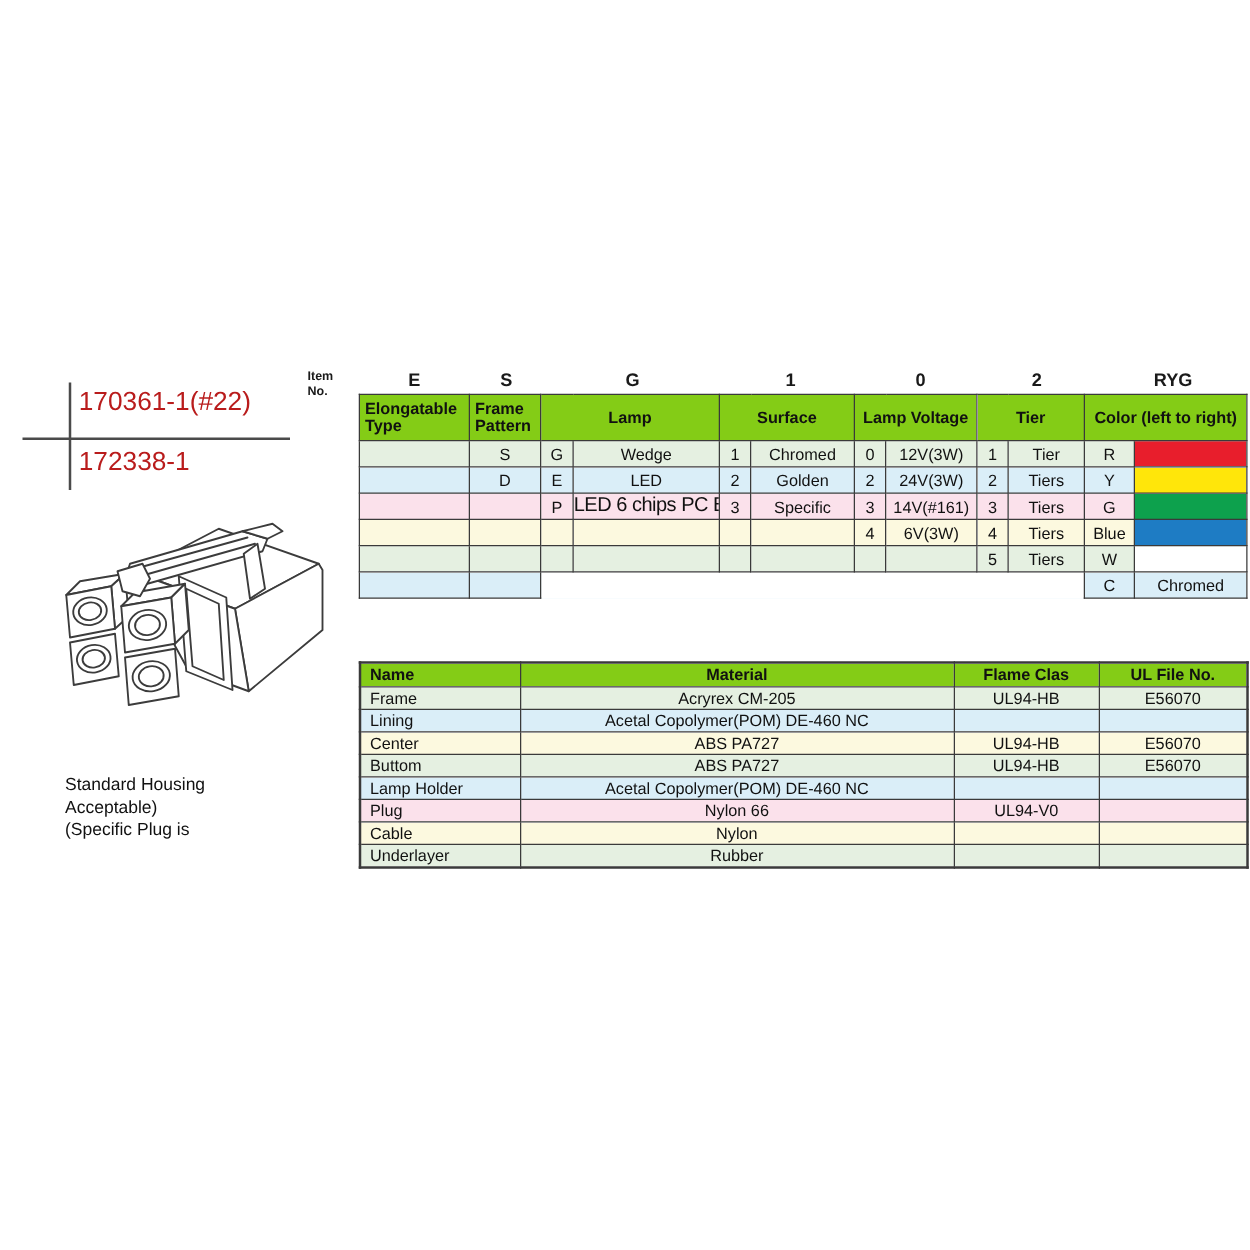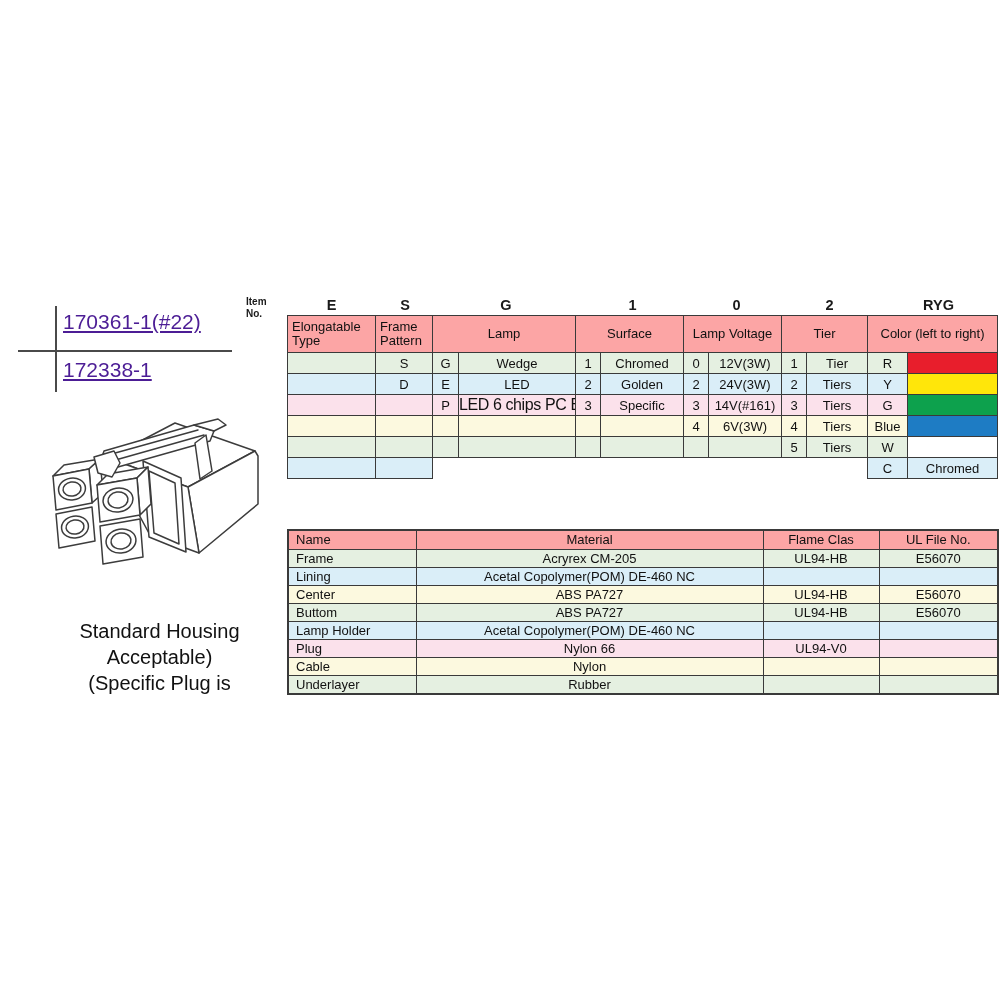"170361-1(#22)" .pn { color: #4c1d95 -> #b91c1c; text-decoration: underline -> none }
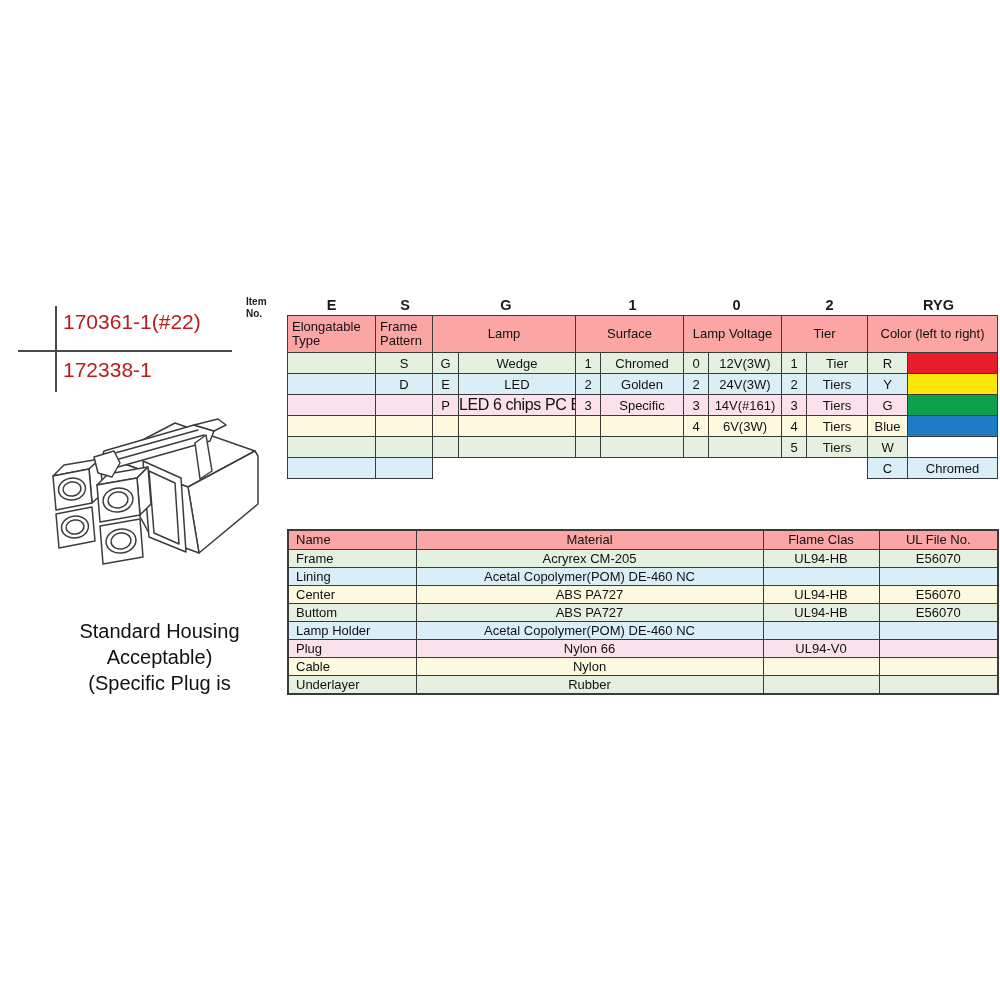"Elongatable Type" th { background: #fca5a5 -> #84cc16; font-weight: normal -> bold }
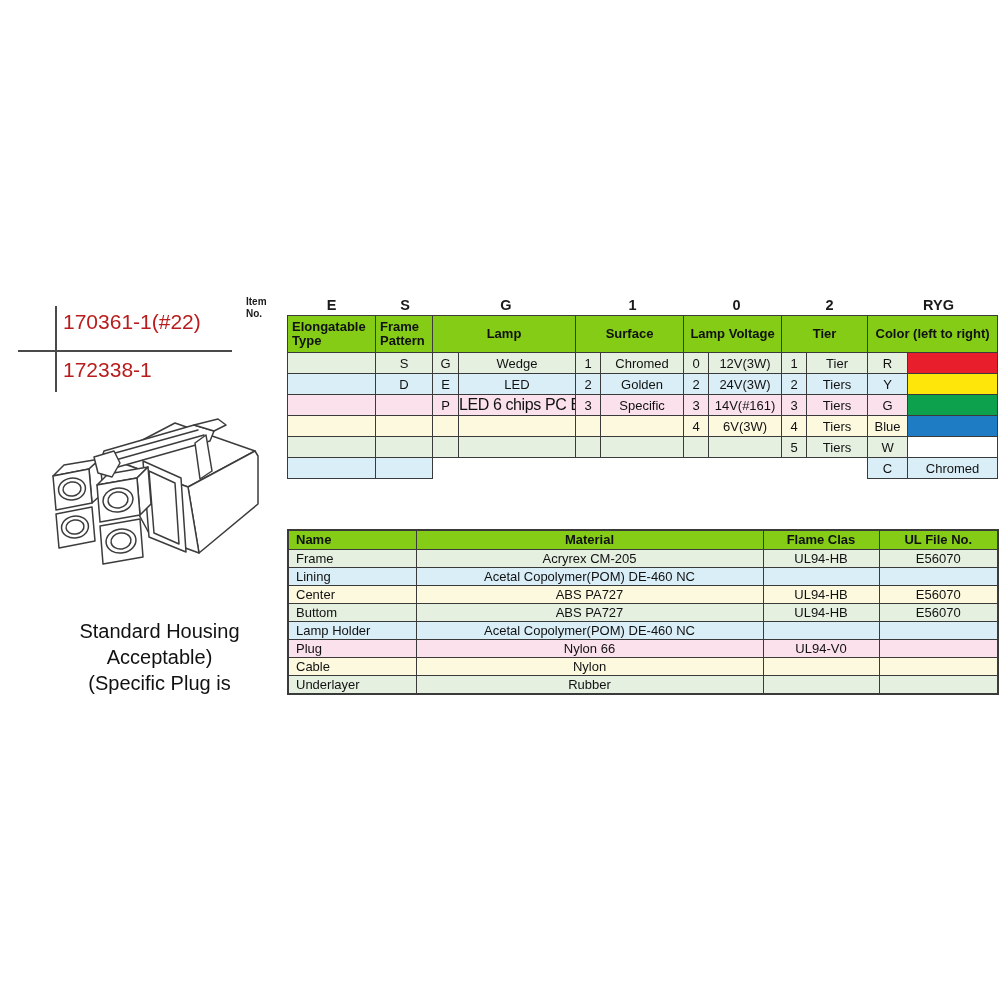"Standard Housing" .caption { font-size: 20px -> 14px; text-align: center -> left }
